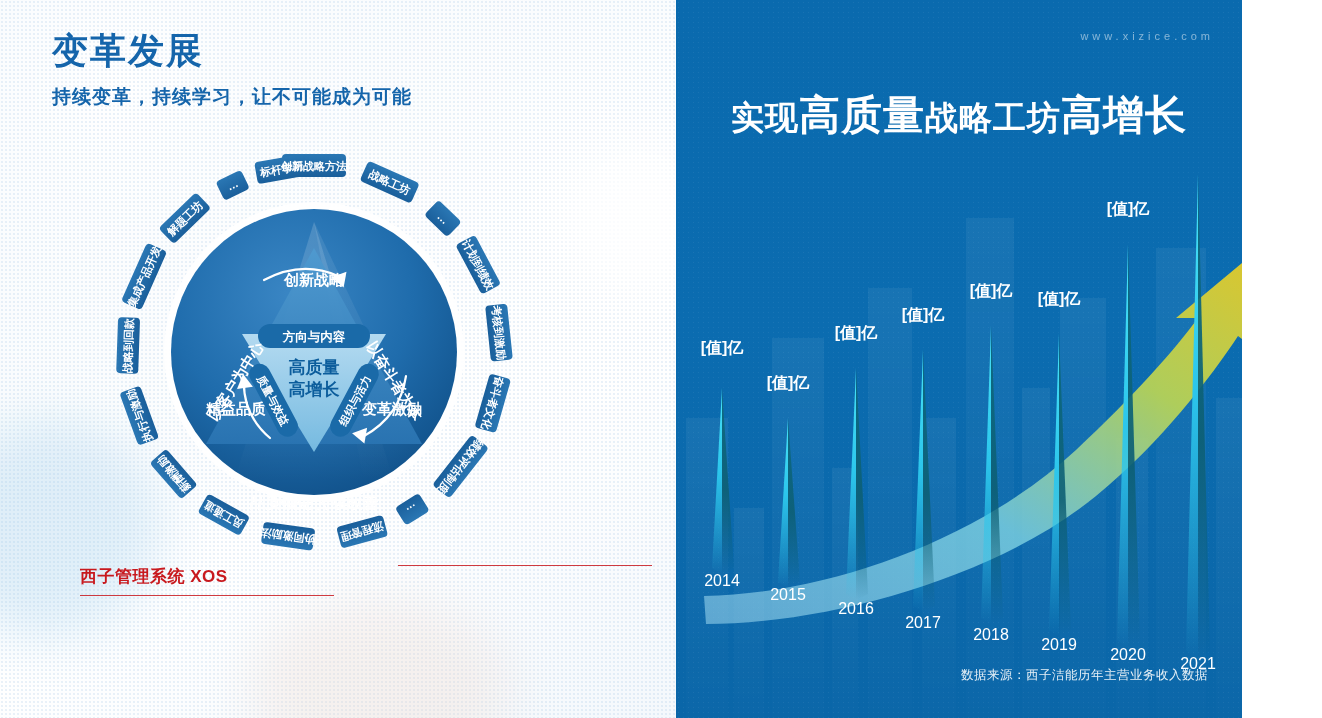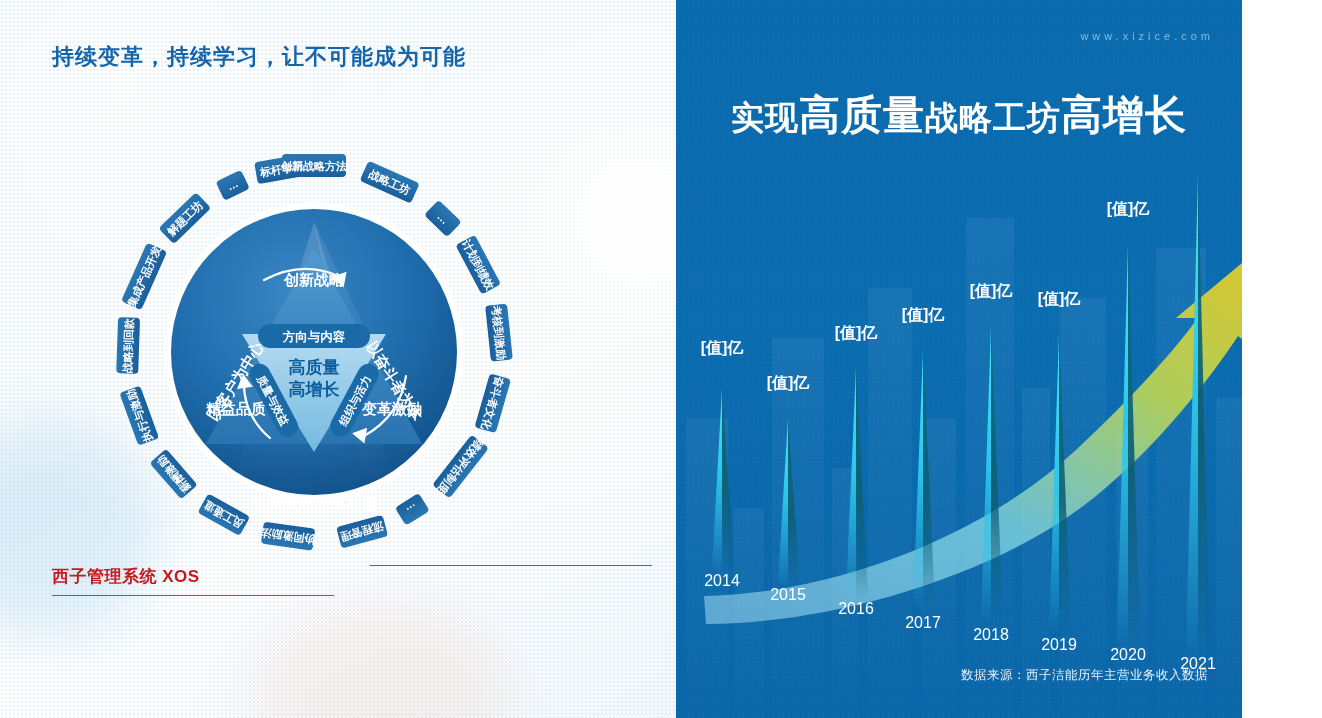"变革发展" div.l-title { html: none -> <div>变革发展</div> }
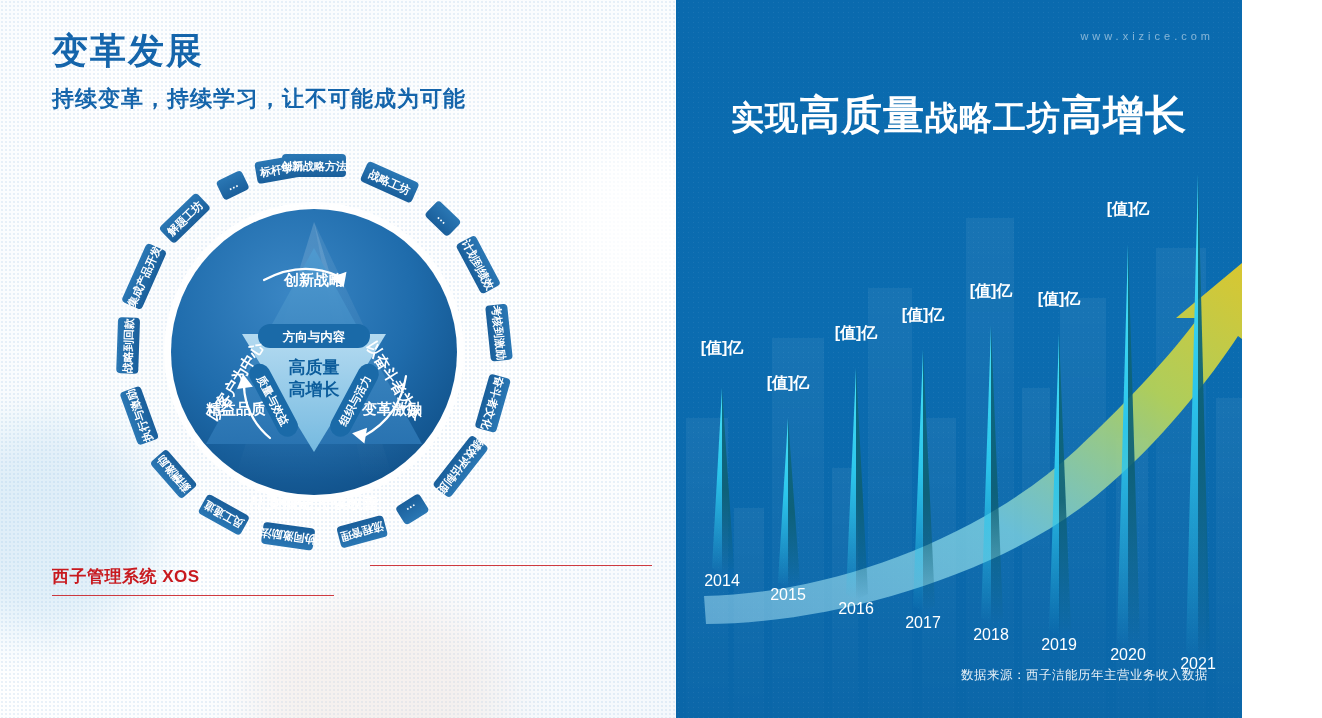"持续变革，持续学习，让不可能成为可能" .l-sub { font-size: 22px -> 19px }
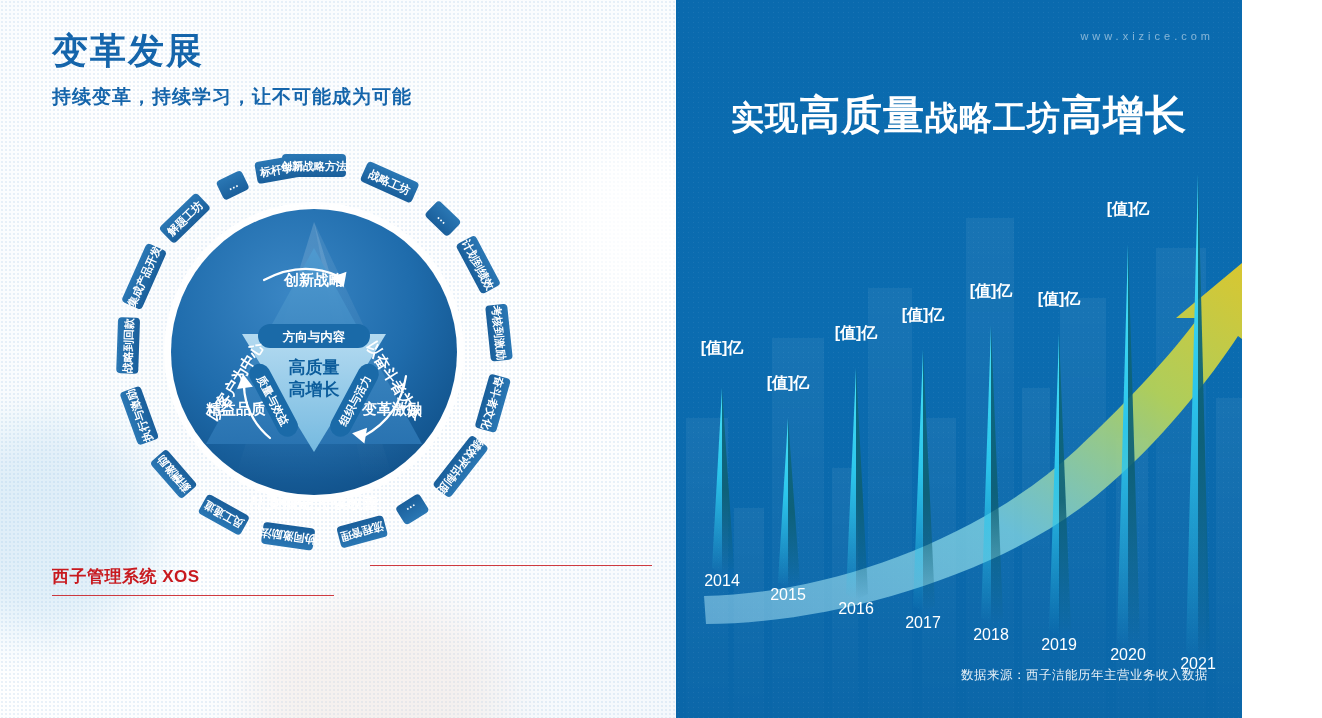"西子管理系统 XOS" .l-col { margin-left: none -> 28px }
